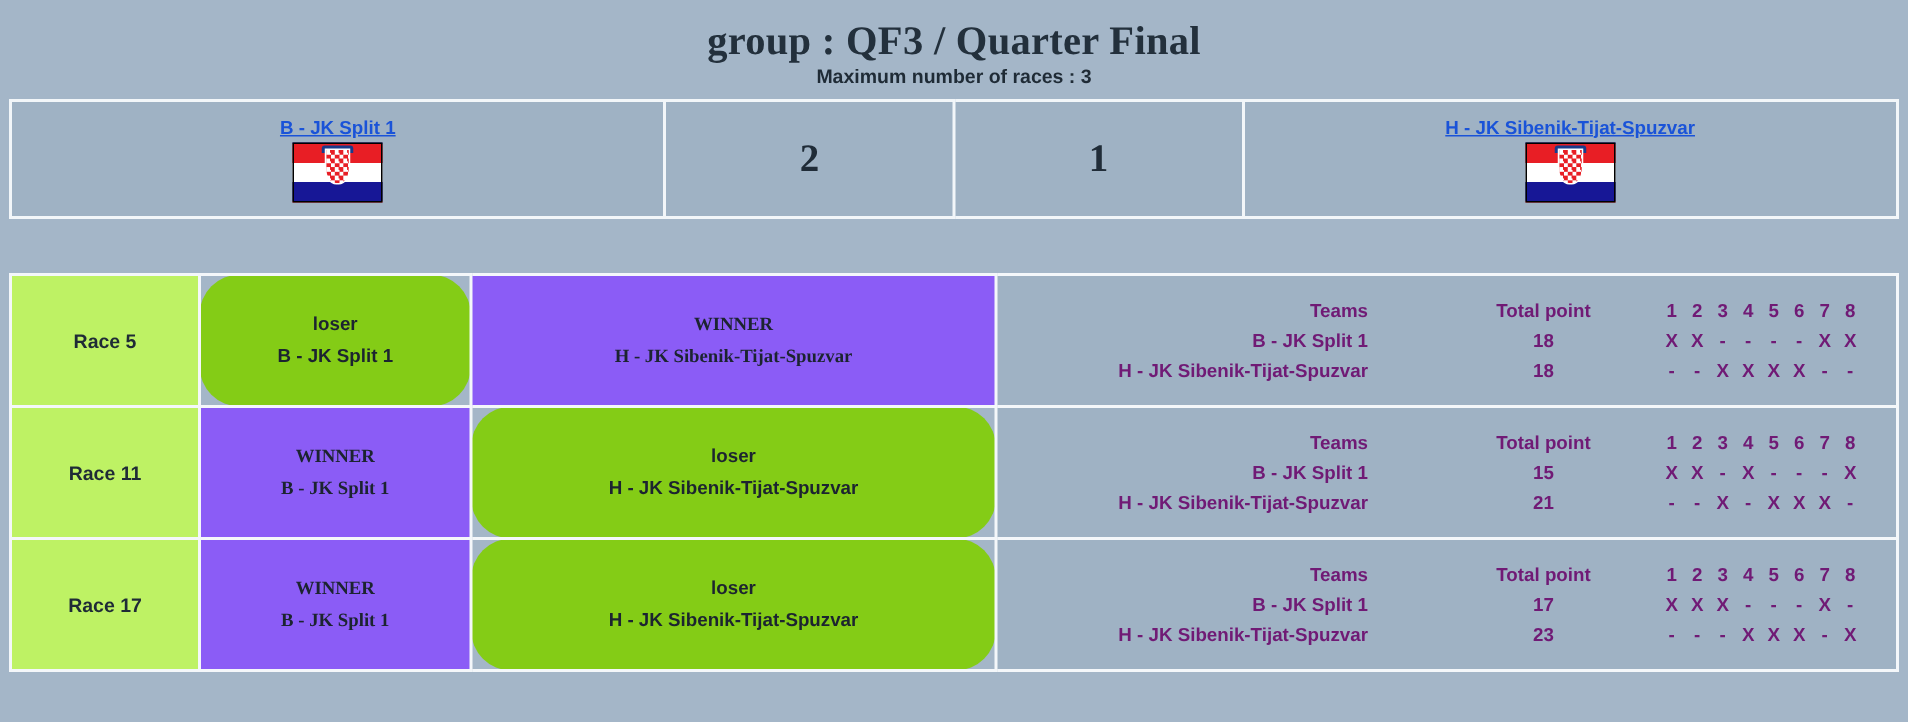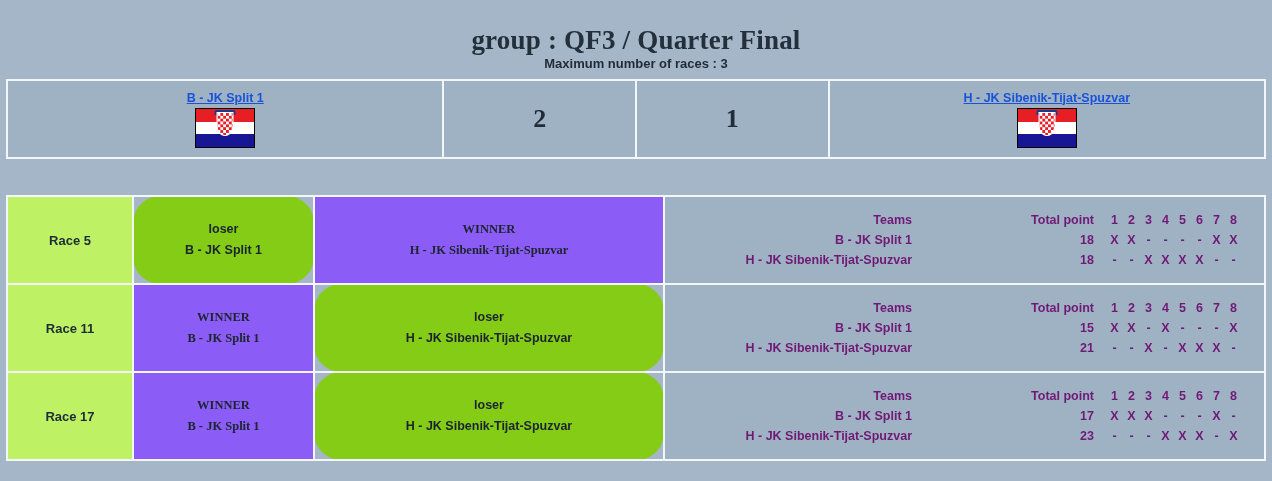"group : QF3 / Quarter" .page-title { padding-top: 25px -> 12px }
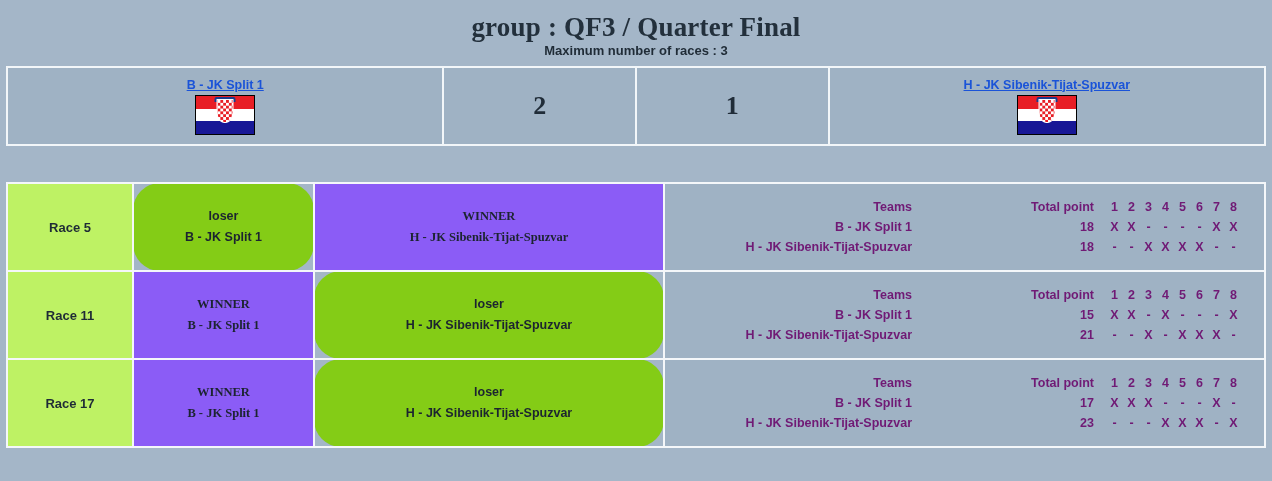"Total point" .detail-table .c-points { text-align: right -> center }
